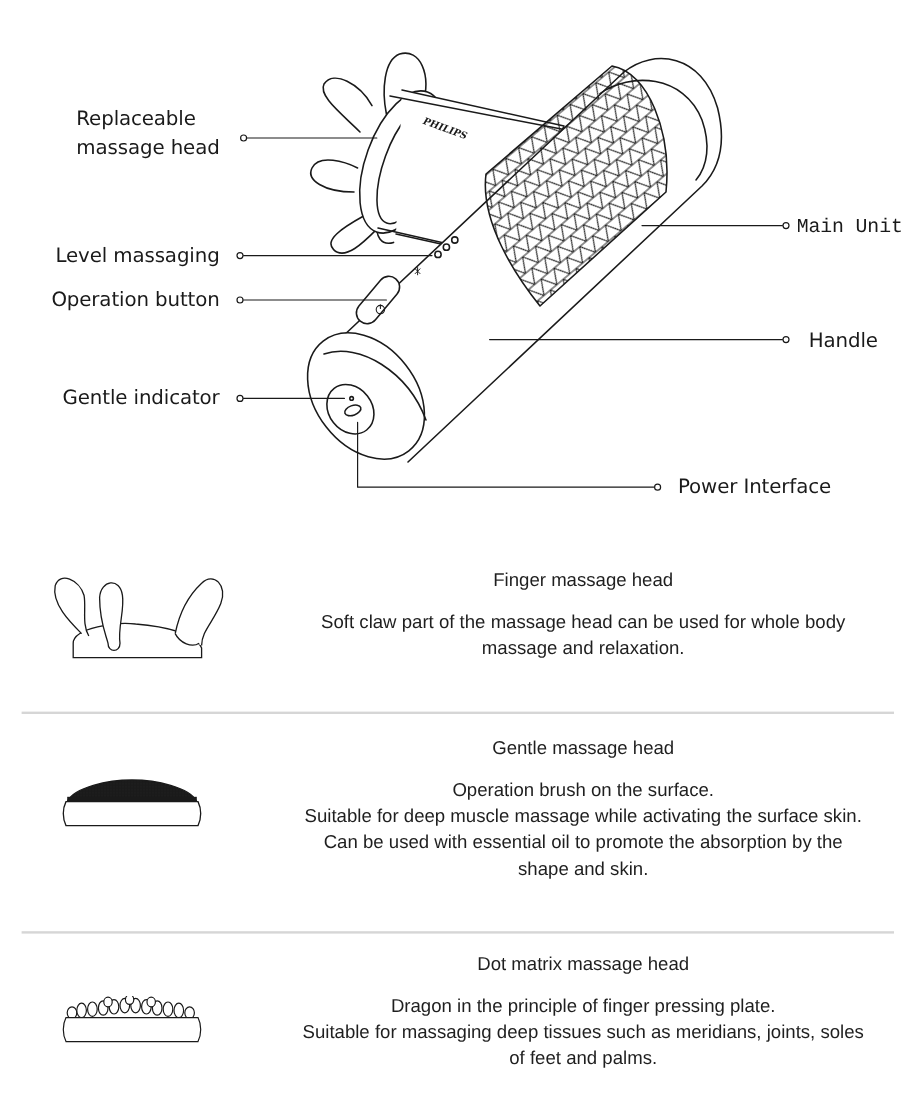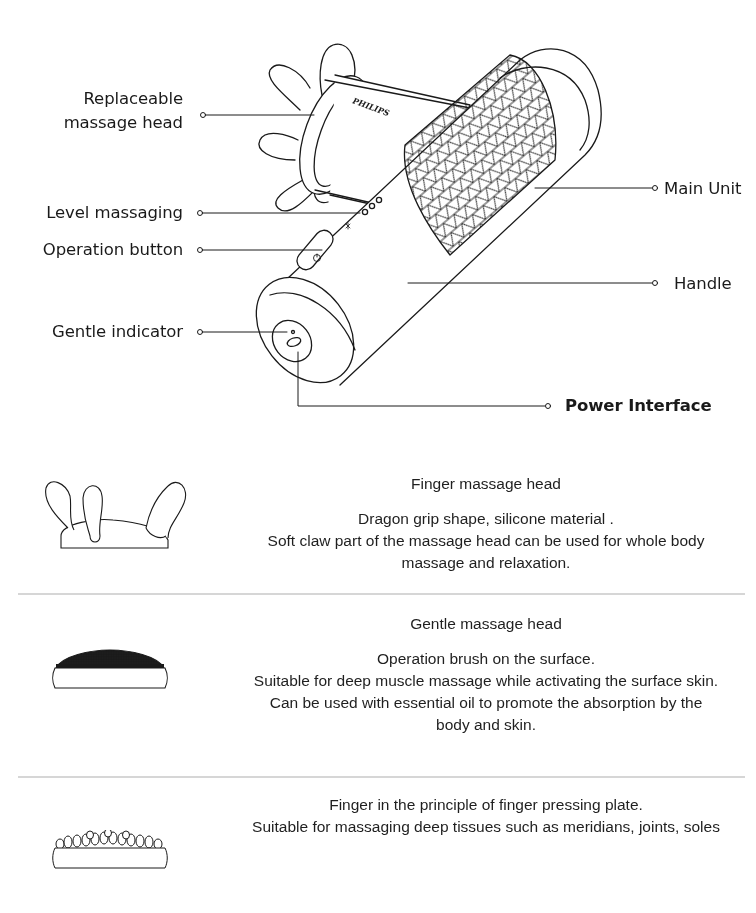"Replaceable" .label.right { text-align: right -> left }
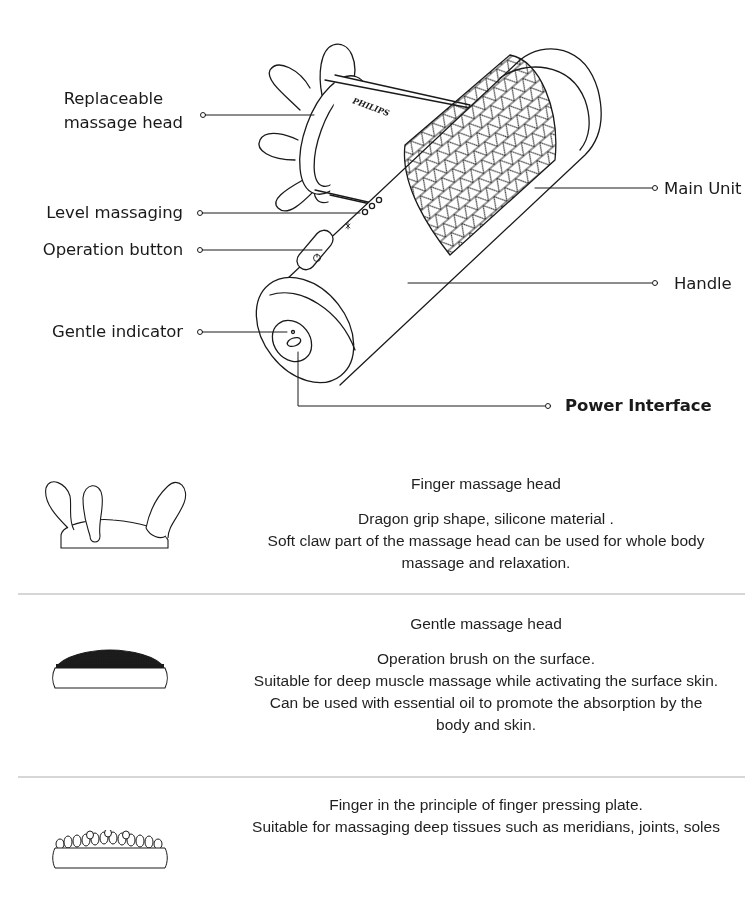"Main Unit" div.label { font-family: none -> Liberation Mono, monospace }
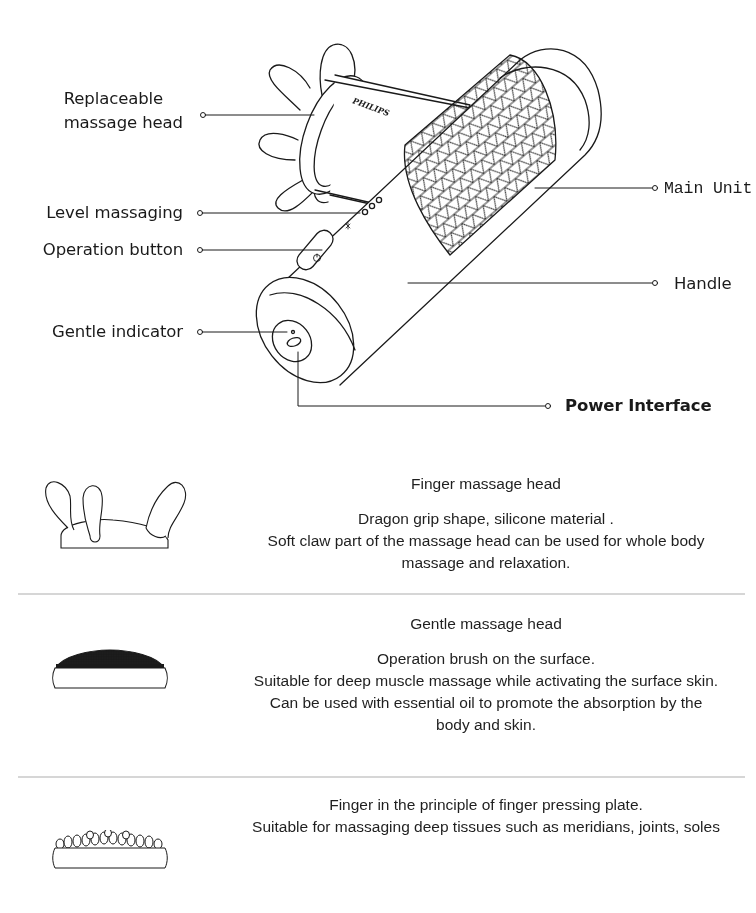"Power Interface" div.label { font-weight: bold -> none }
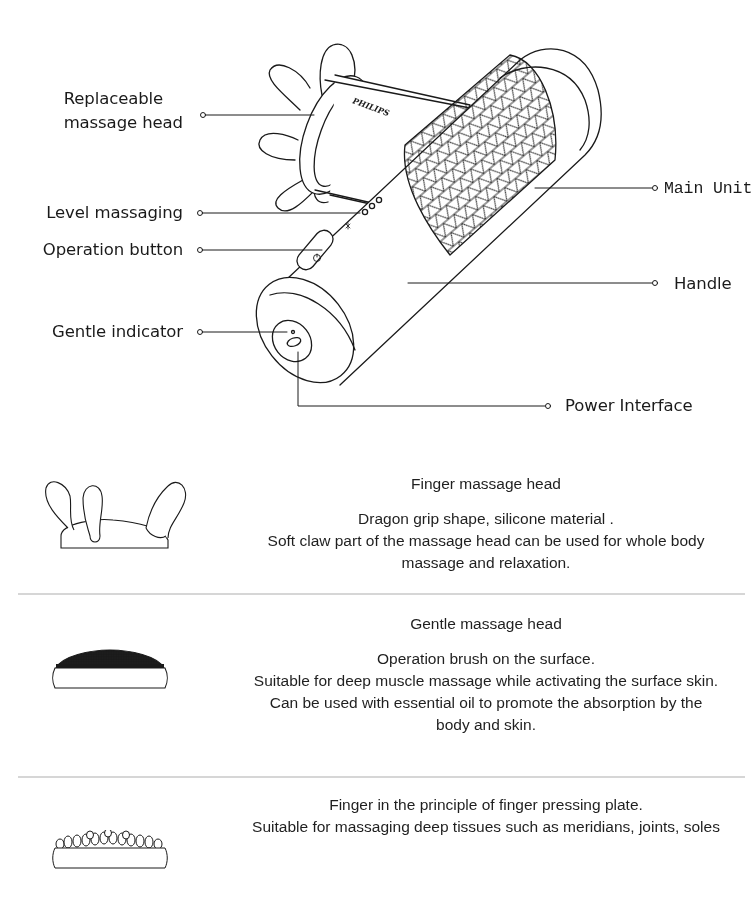"Dragon grip shape, silicone material" p { html: <p>Dragon grip shape, silicone material .</p> -> none }
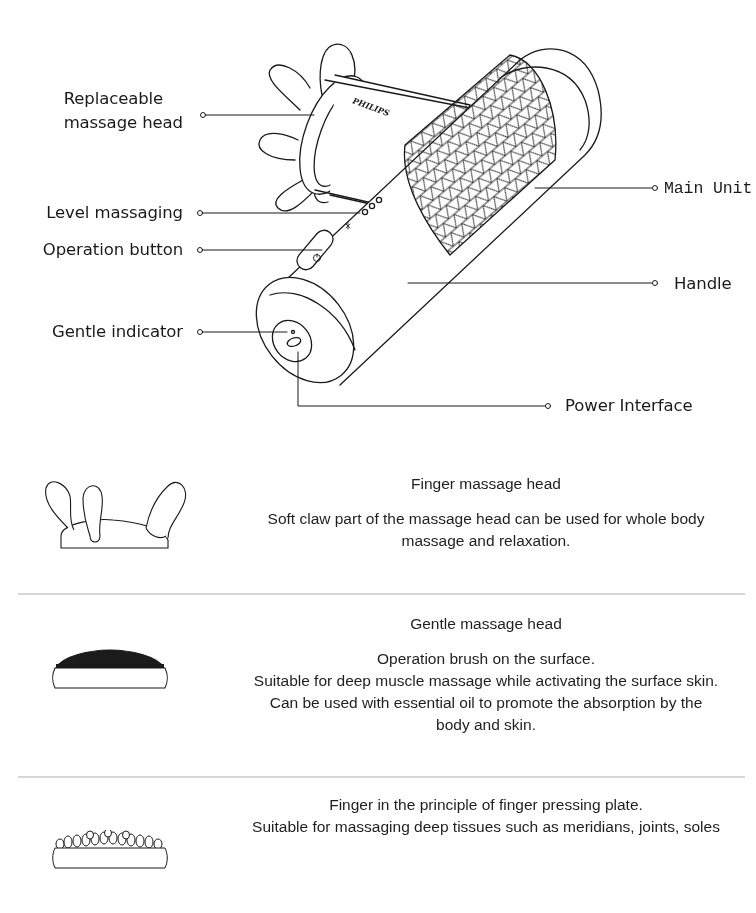"body and skin." p { text: body -> shape }
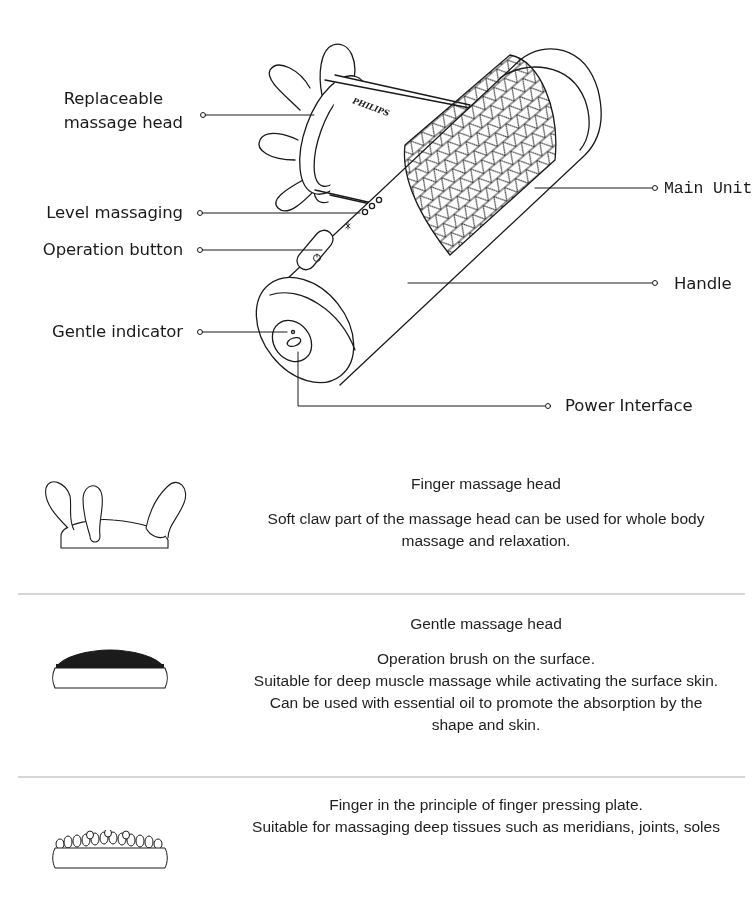"Dot matrix massage head" div.head-title { html: none -> <div>Dot matrix massage head</div> }
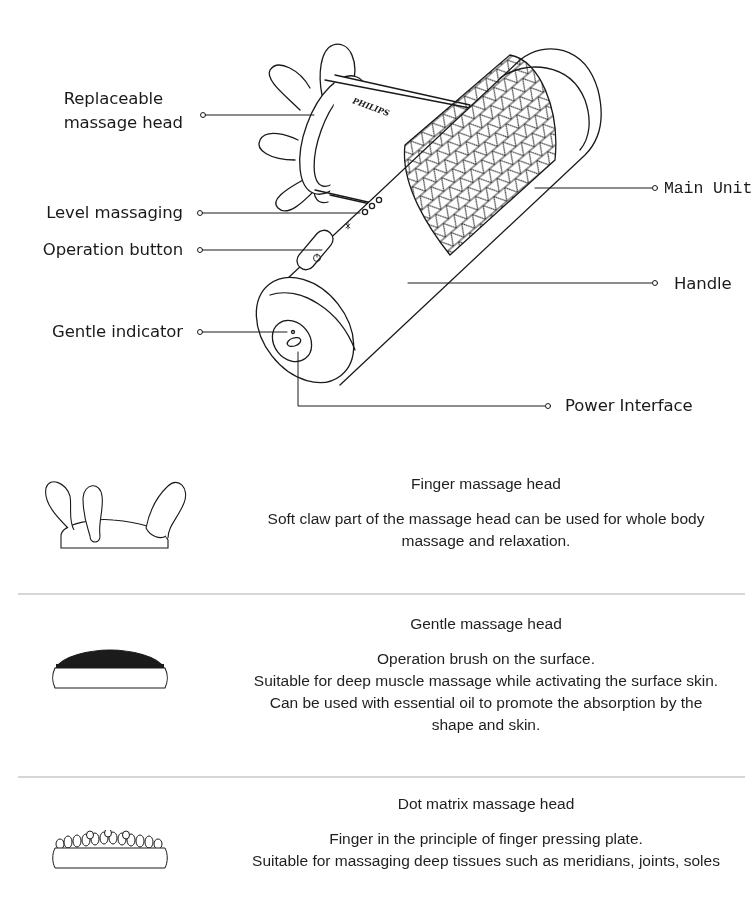"Finger in the principle of" p { text: Finger -> Dragon }
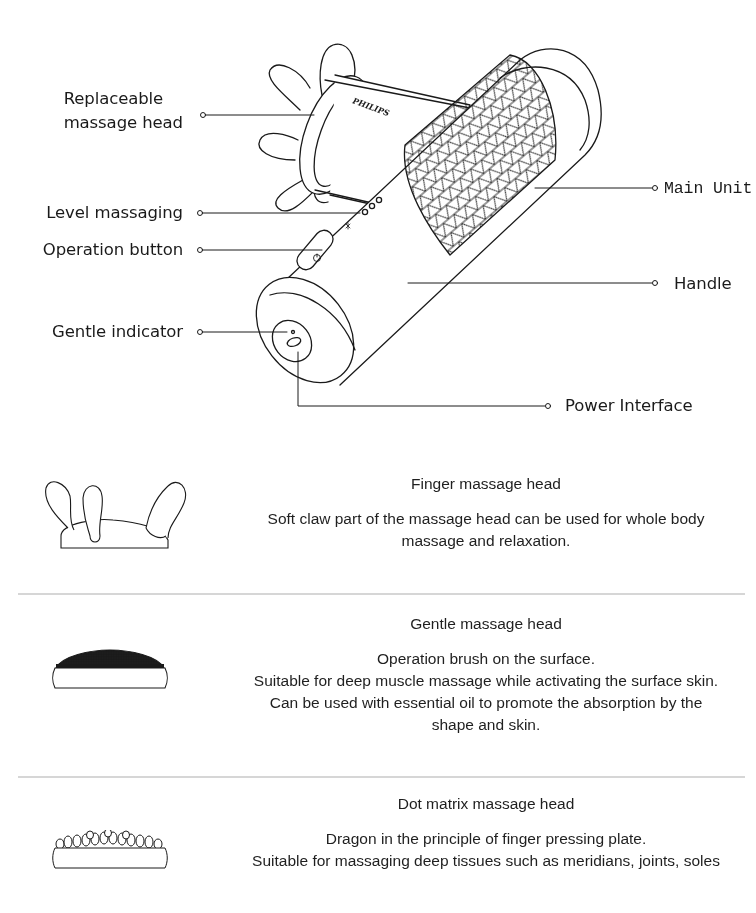"of feet and palms." p { html: none -> <p>of feet and palms.</p> }
